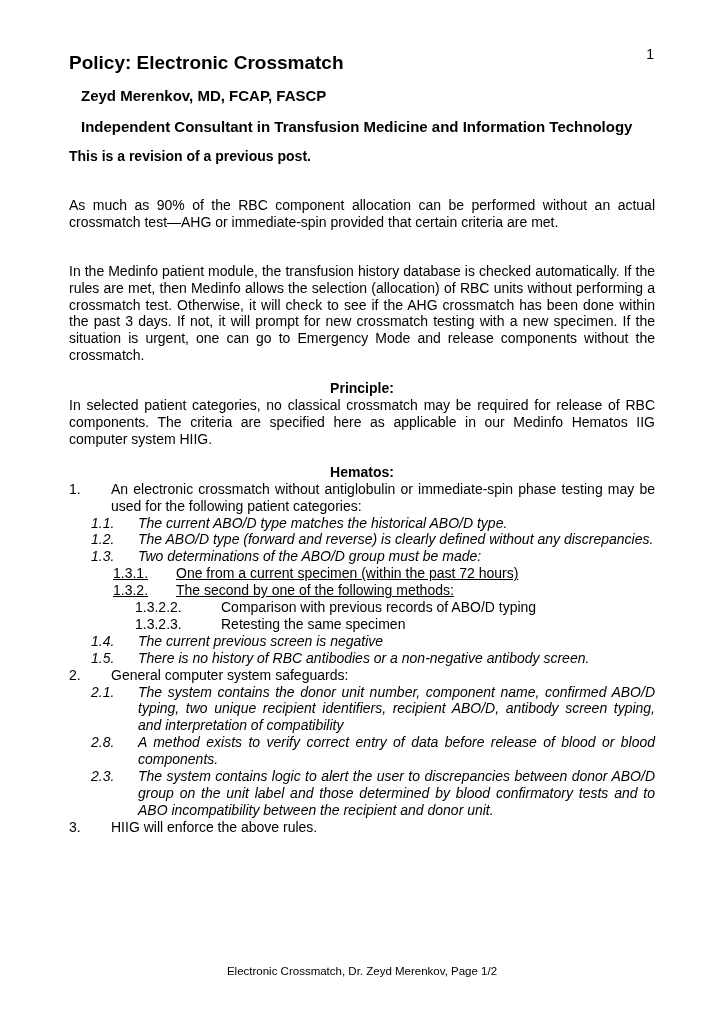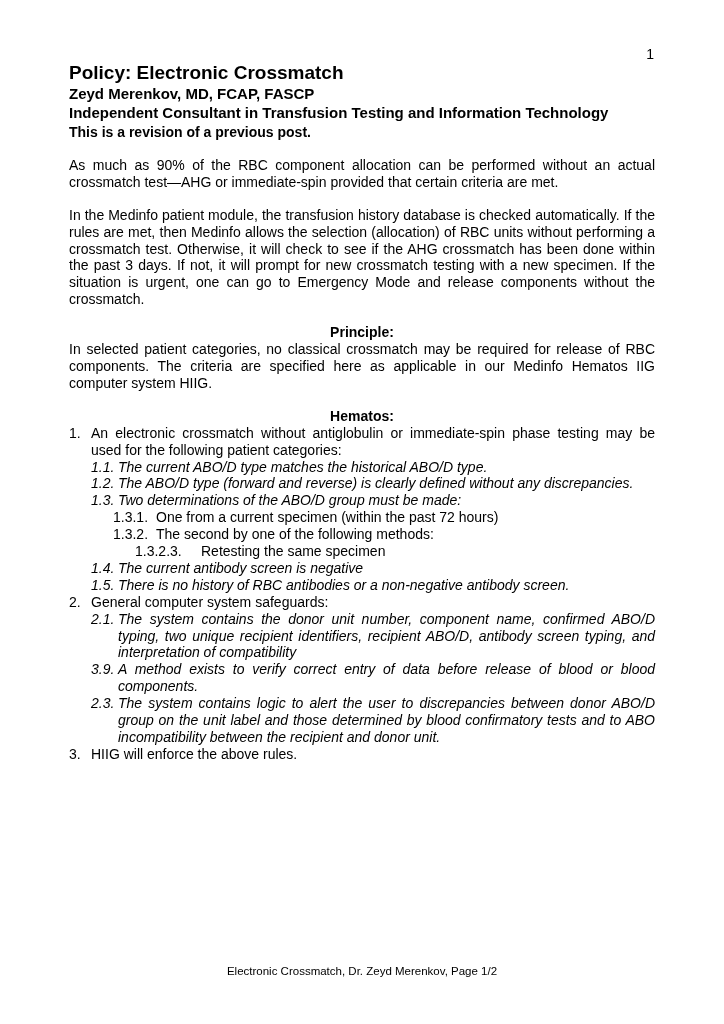"Policy: Electronic Crossmatch" .content { top: 62px -> 52px }
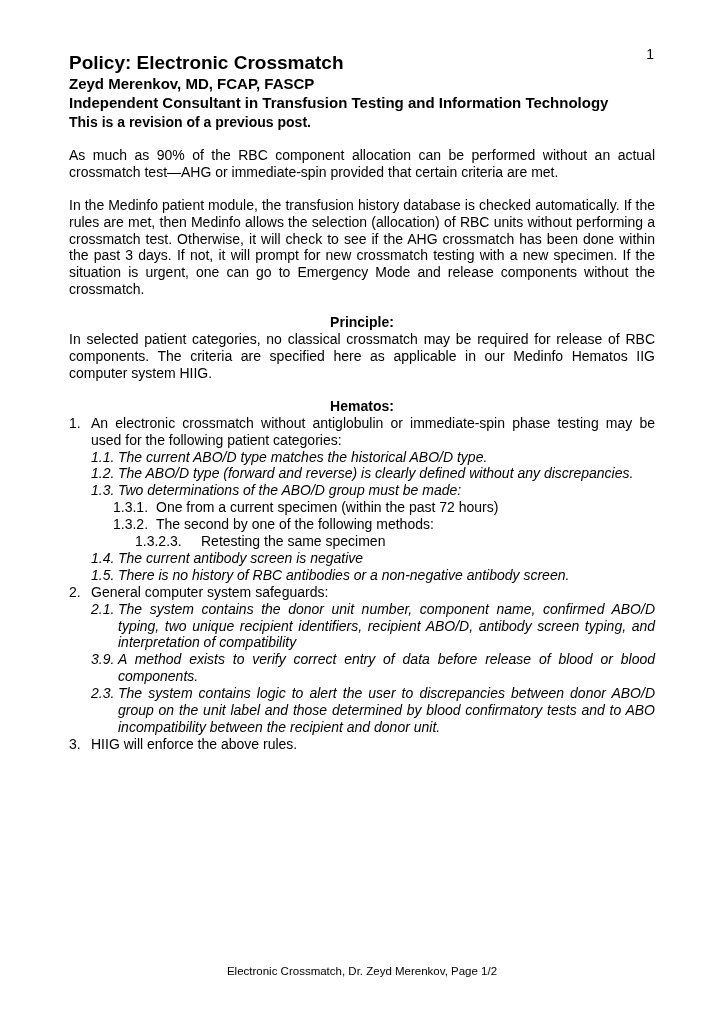"Zeyd Merenkov, MD, FCAP, FASCP" .subtitle { margin: 0 -> 12px }
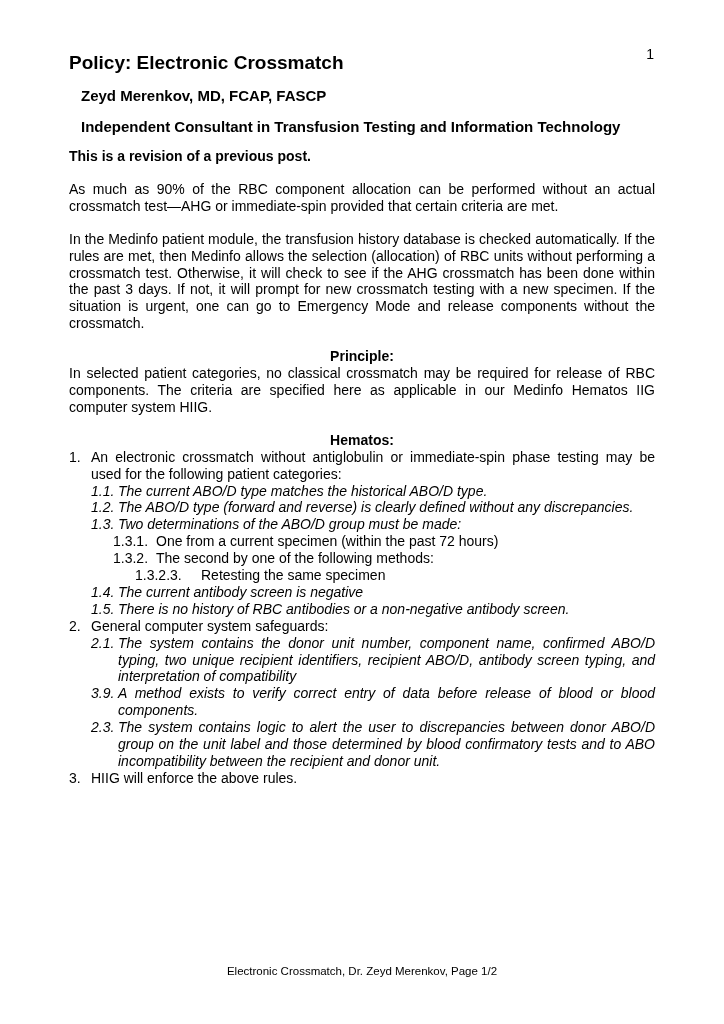"Independent Consultant in Transfusion" div.subtitle { text: Testing -> Medicine }
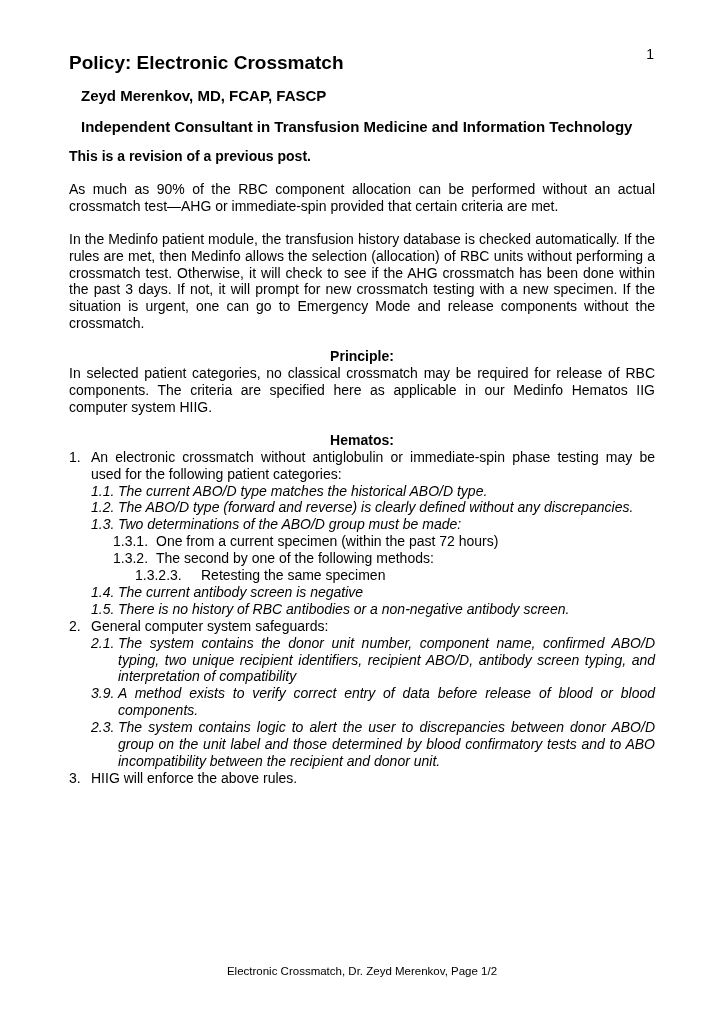"As much as 90% of" .para { margin-top: 16px -> 32px }
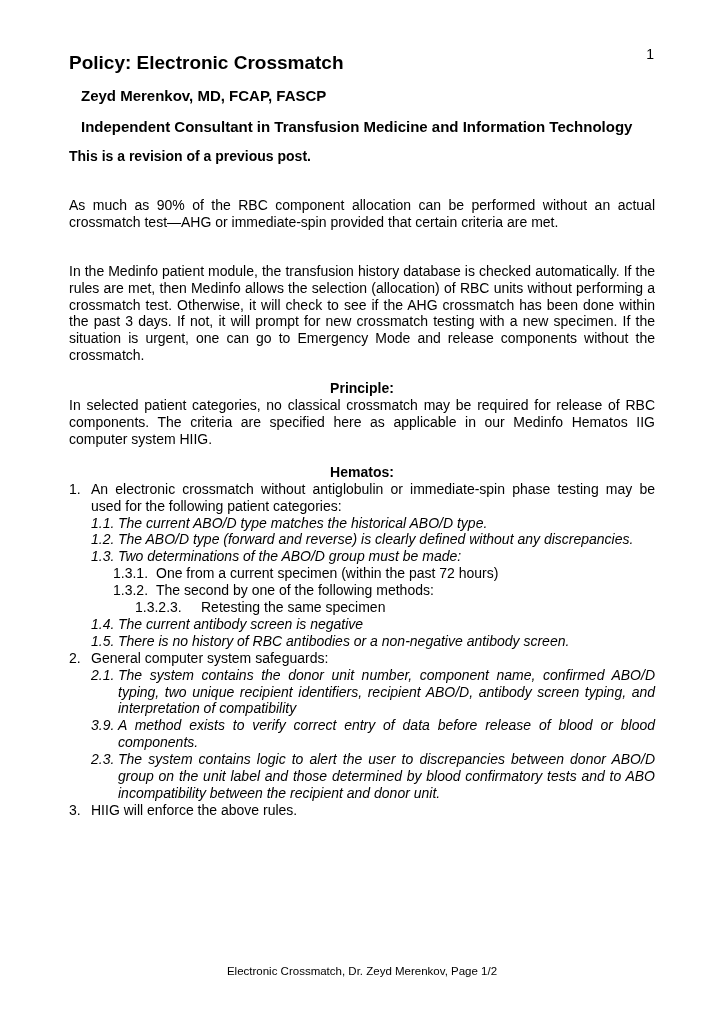"An electronic crossmatch without" .txt { margin-left: none -> 20px }
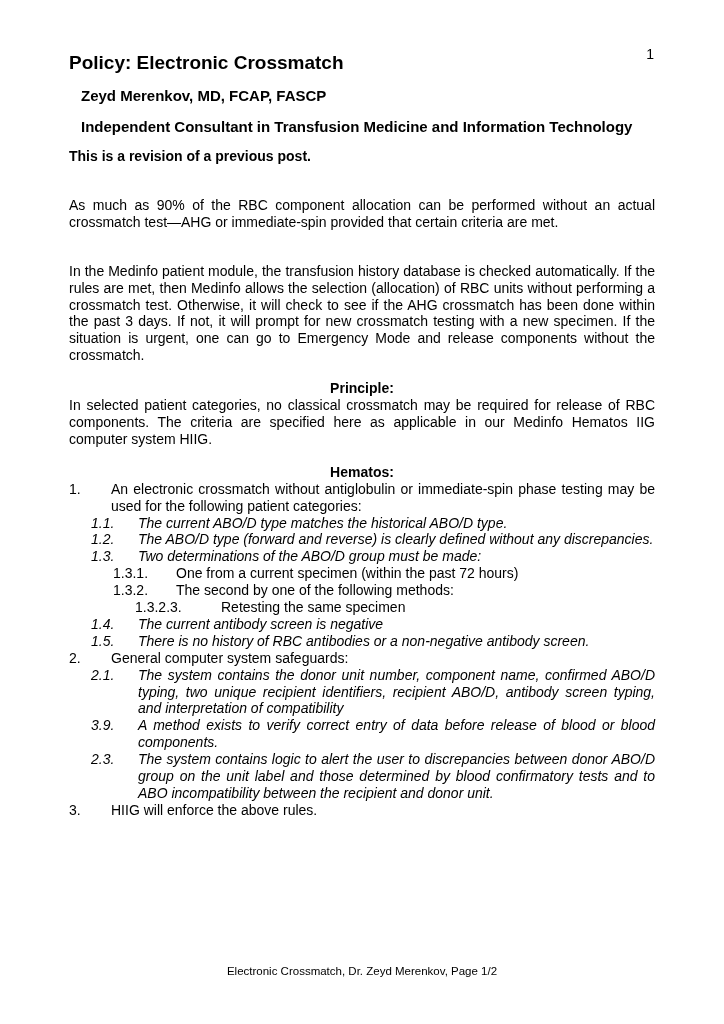"1.3.1." .l3 { text-decoration: none -> underline }
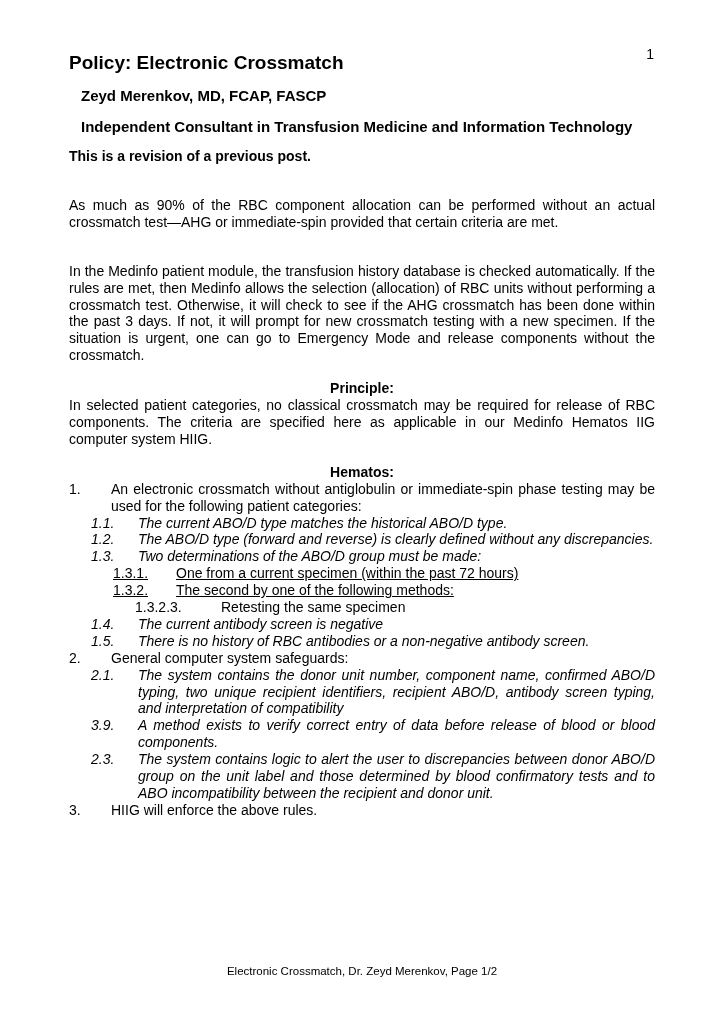"1.3.2.2." div.item { html: none -> <div> <span>1.3.2.2.</span> <span>Comparison with previous records of ABO/D typing</span> </div> }
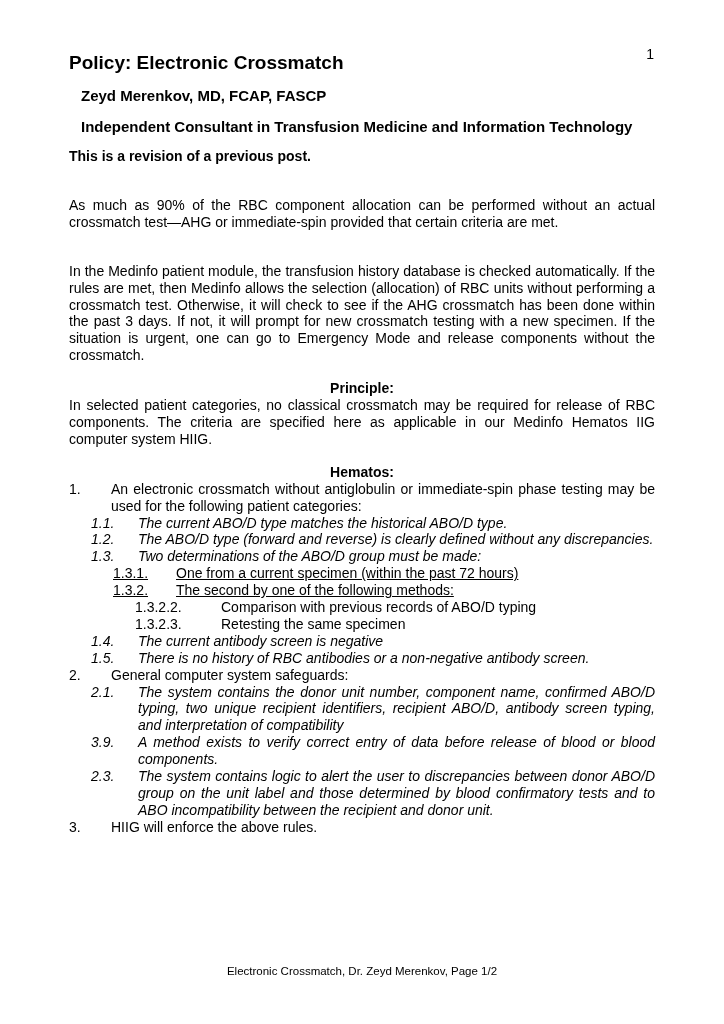"The current antibody screen is" span.txt { text: antibody -> previous }
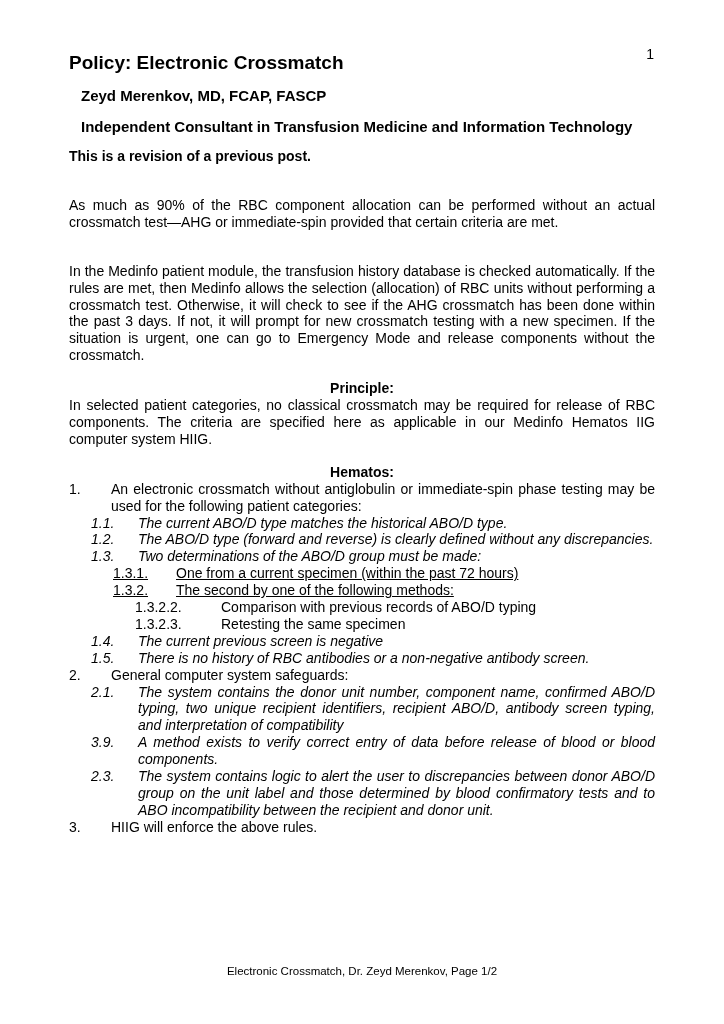"3.9." span.num { text: 3.9 -> 2.8 }
